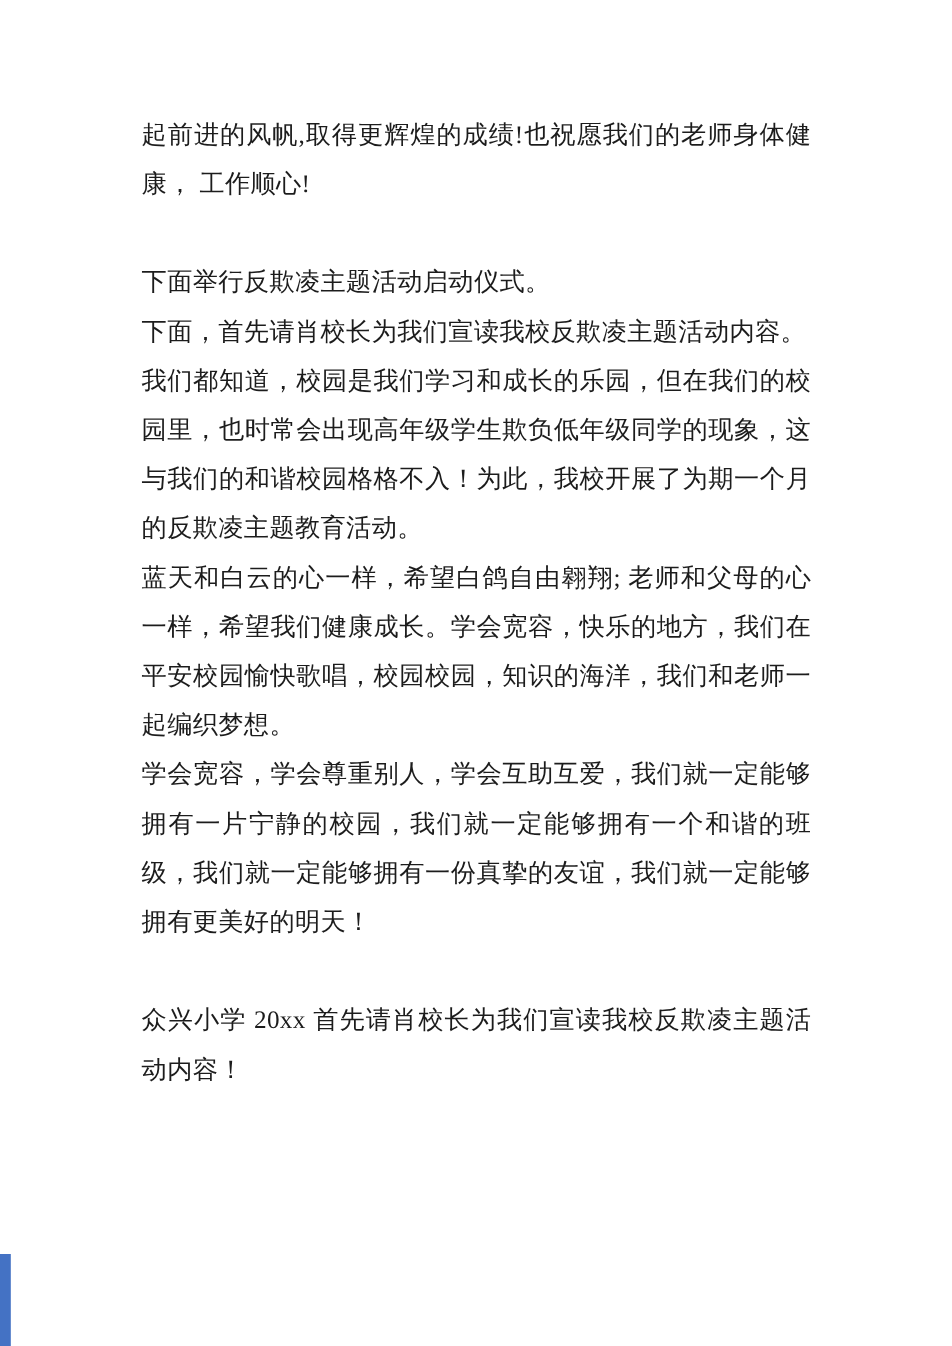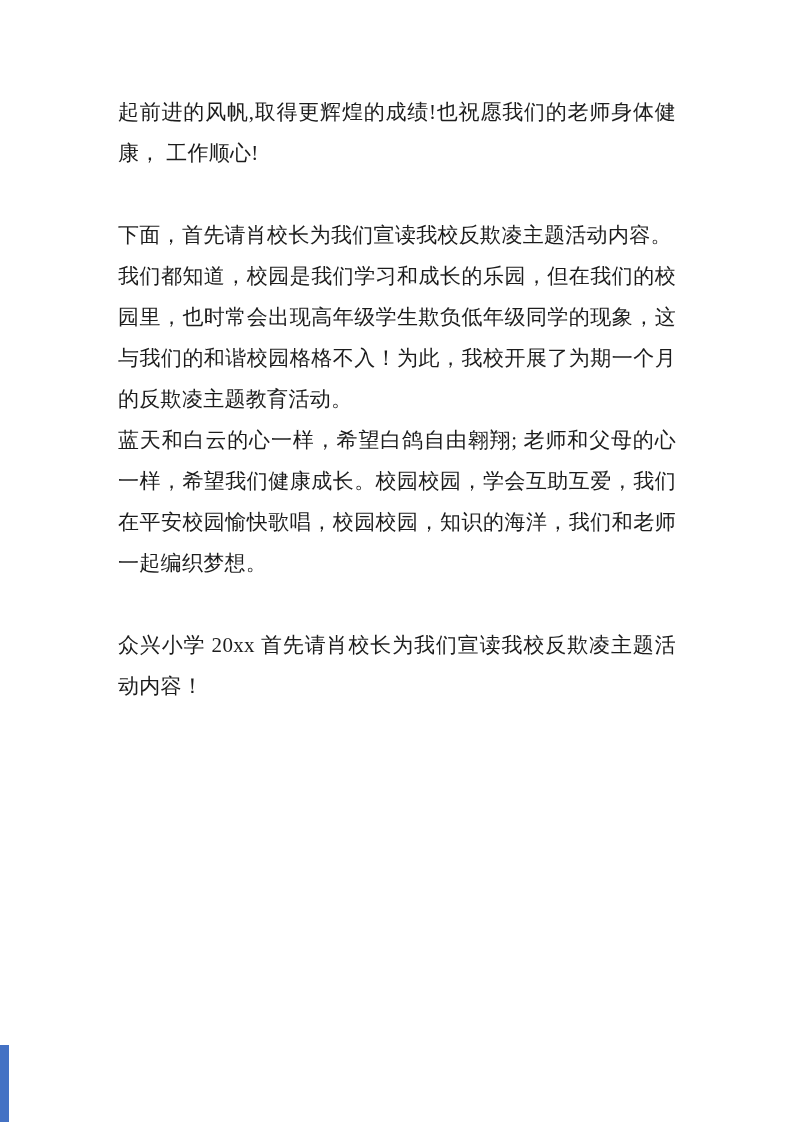"下面举行反欺凌主题活动启动仪式。" p.para { html: none -> <p>下面举行反欺凌主题活动启动仪式。</p> }
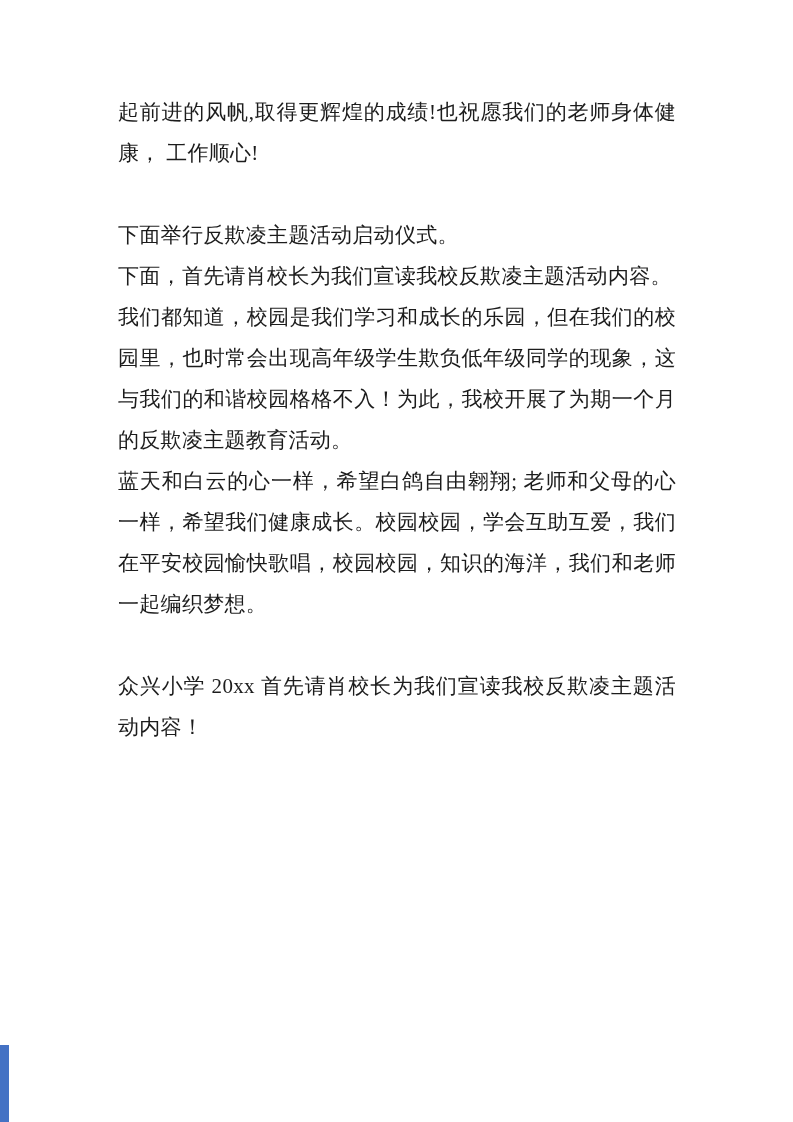"蓝天和白云的心一样，希望白鸽自由翱翔;" p.para { text: 校园校园，学会互助互爱 -> 学会宽容，快乐的地方 }
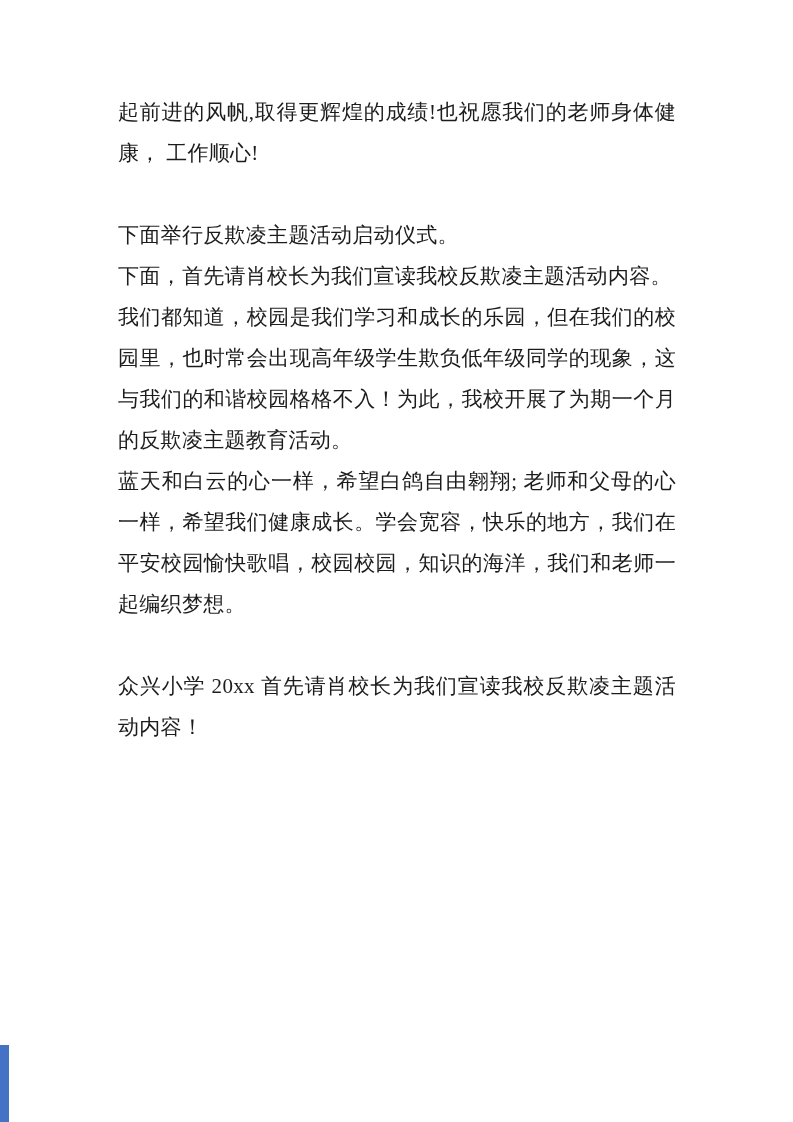"学会宽容，学会尊重别人，学会互助互爱，我们就一定能够拥有一片宁静的校园，我们就一" p.para { html: none -> <p>学会宽容，学会尊重别人，学会互助互爱，我们就一定能够拥有一片宁静的校园，我们就一定能够拥有一个和谐的班级，我们就一定能够拥有一份真挚的友谊，我们就一定能够拥有更美好的明天！</p> }
